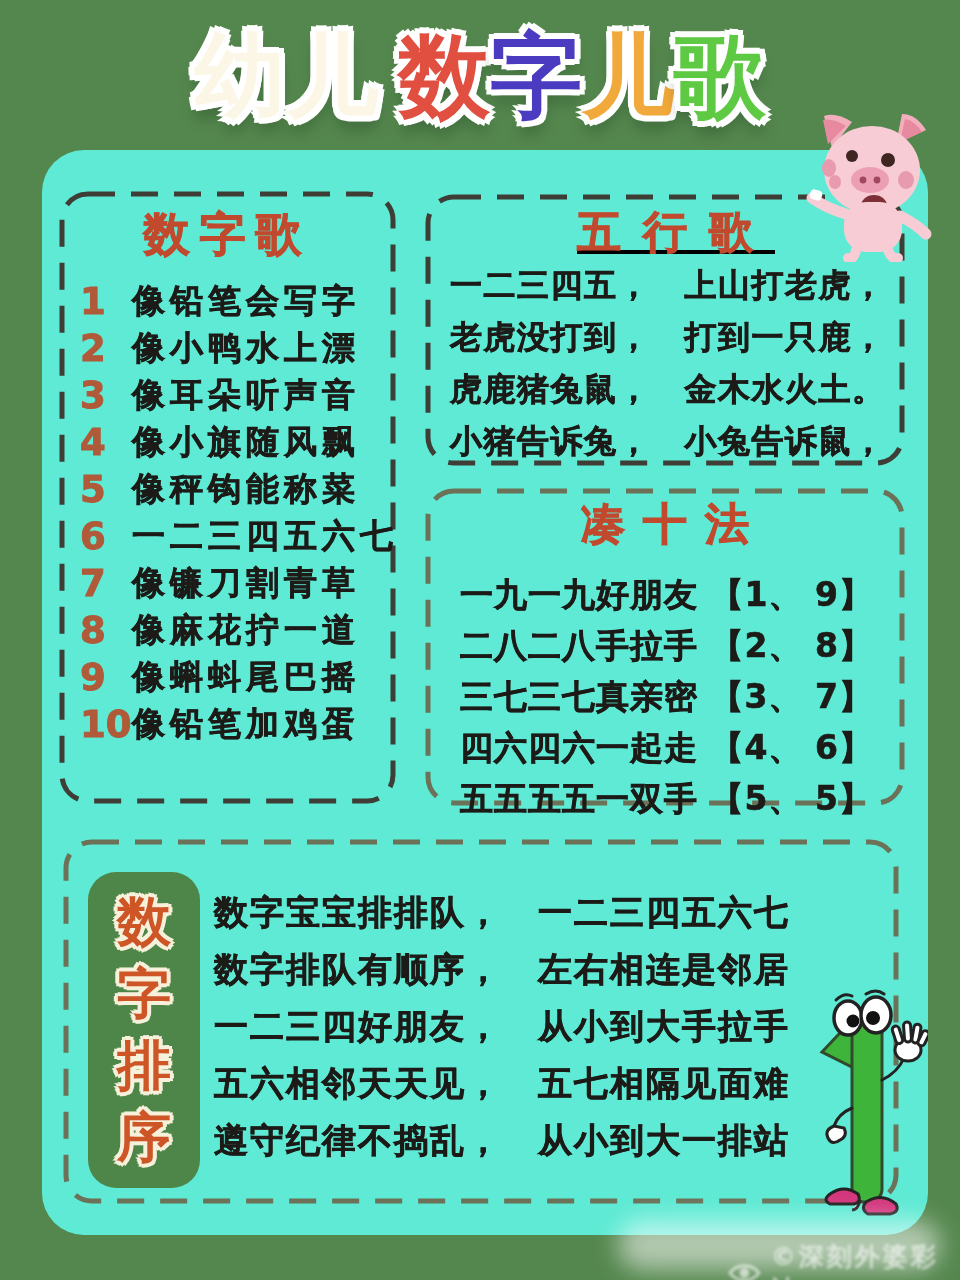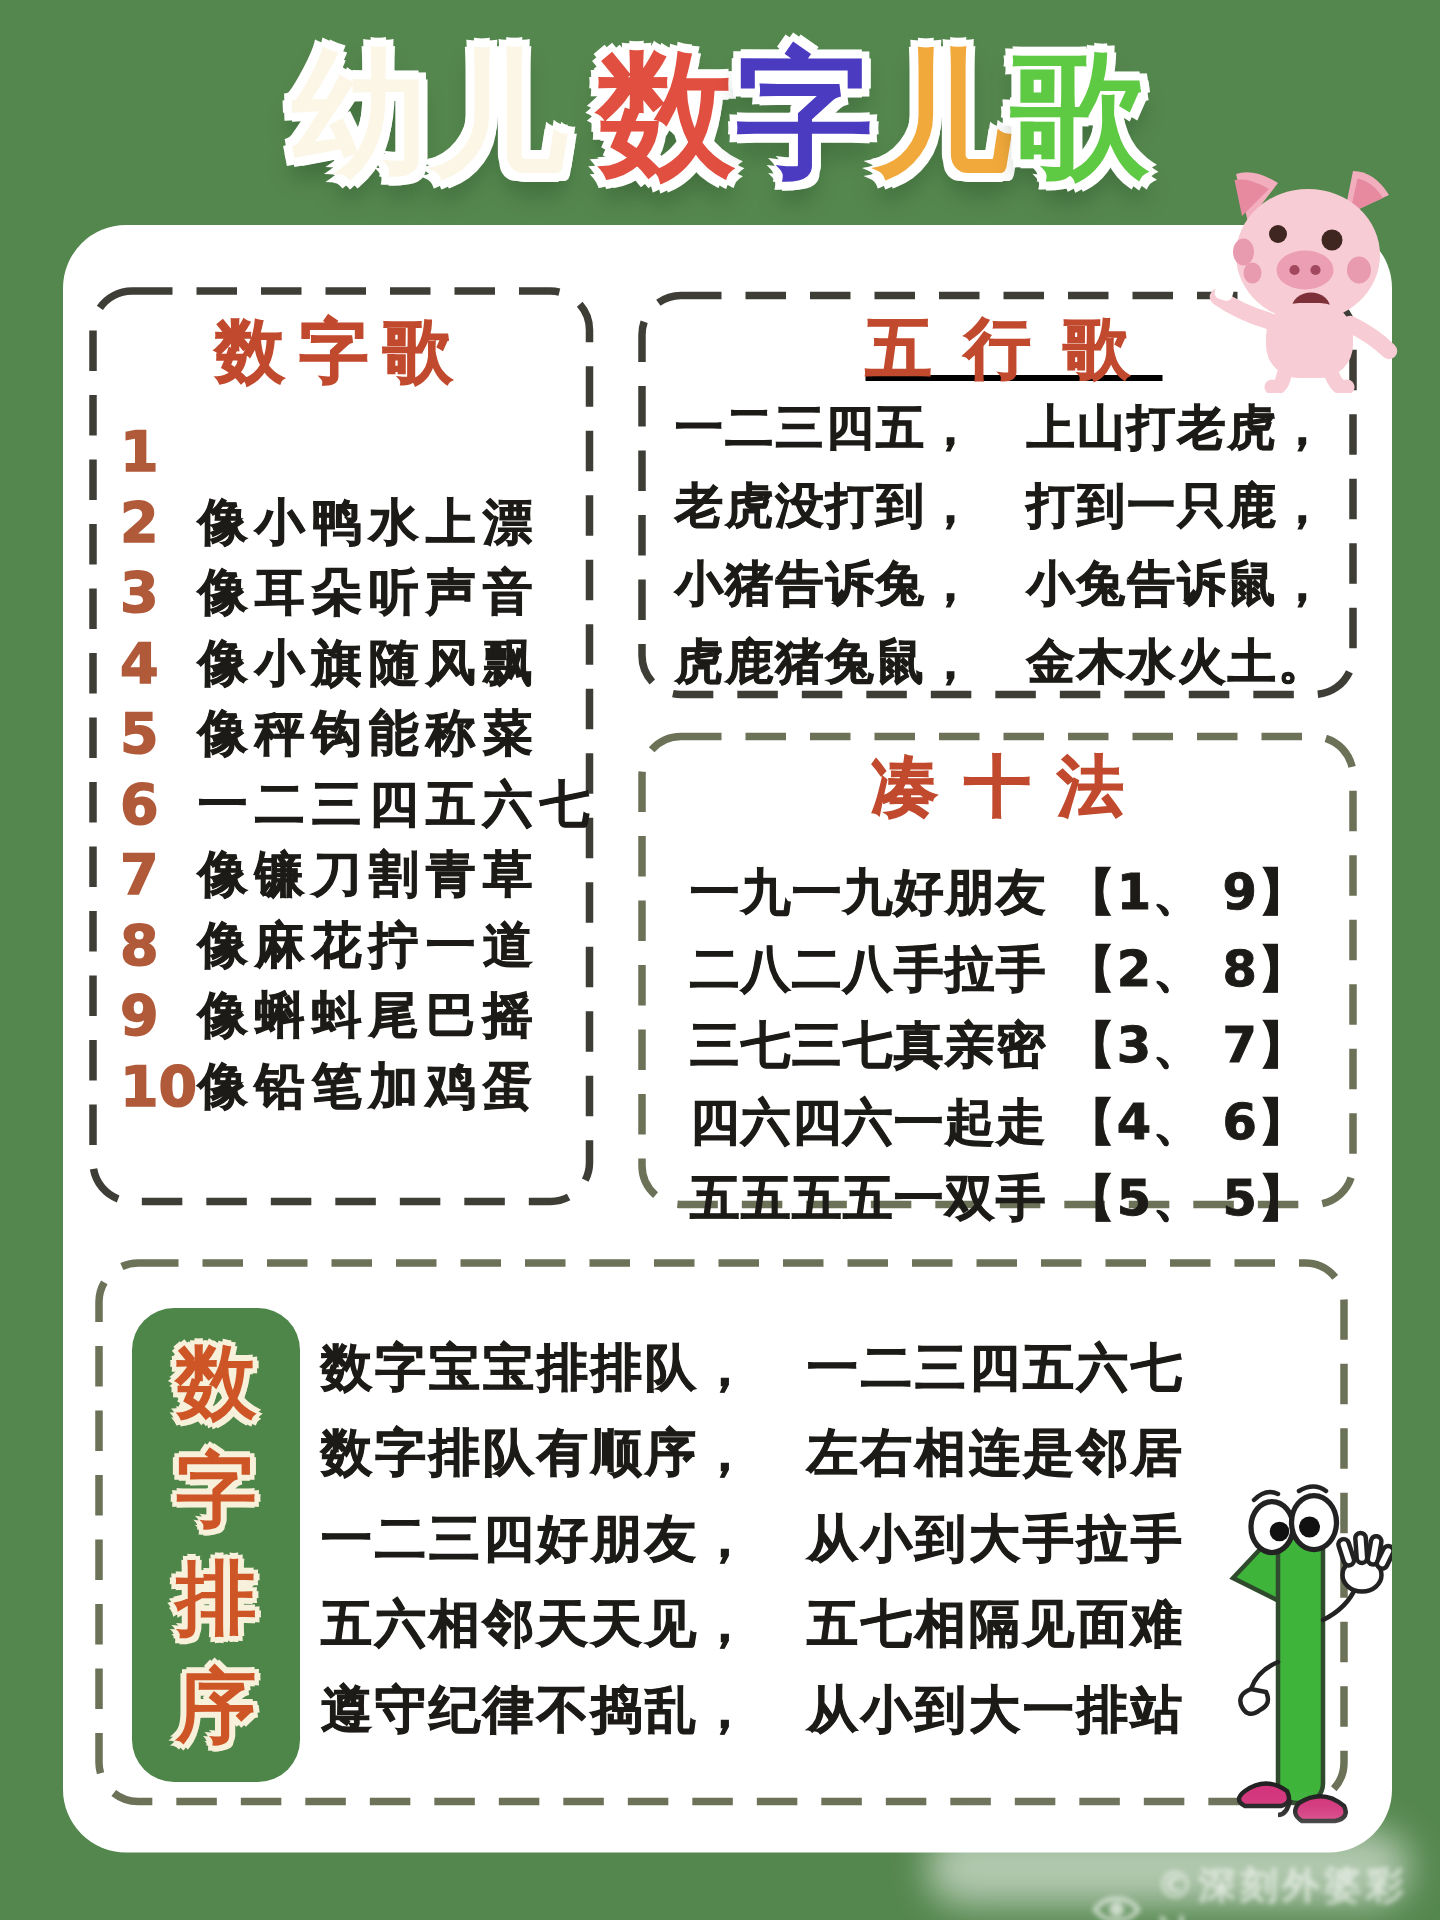"数字歌" .card { background: #ffffff -> #5eead4 }
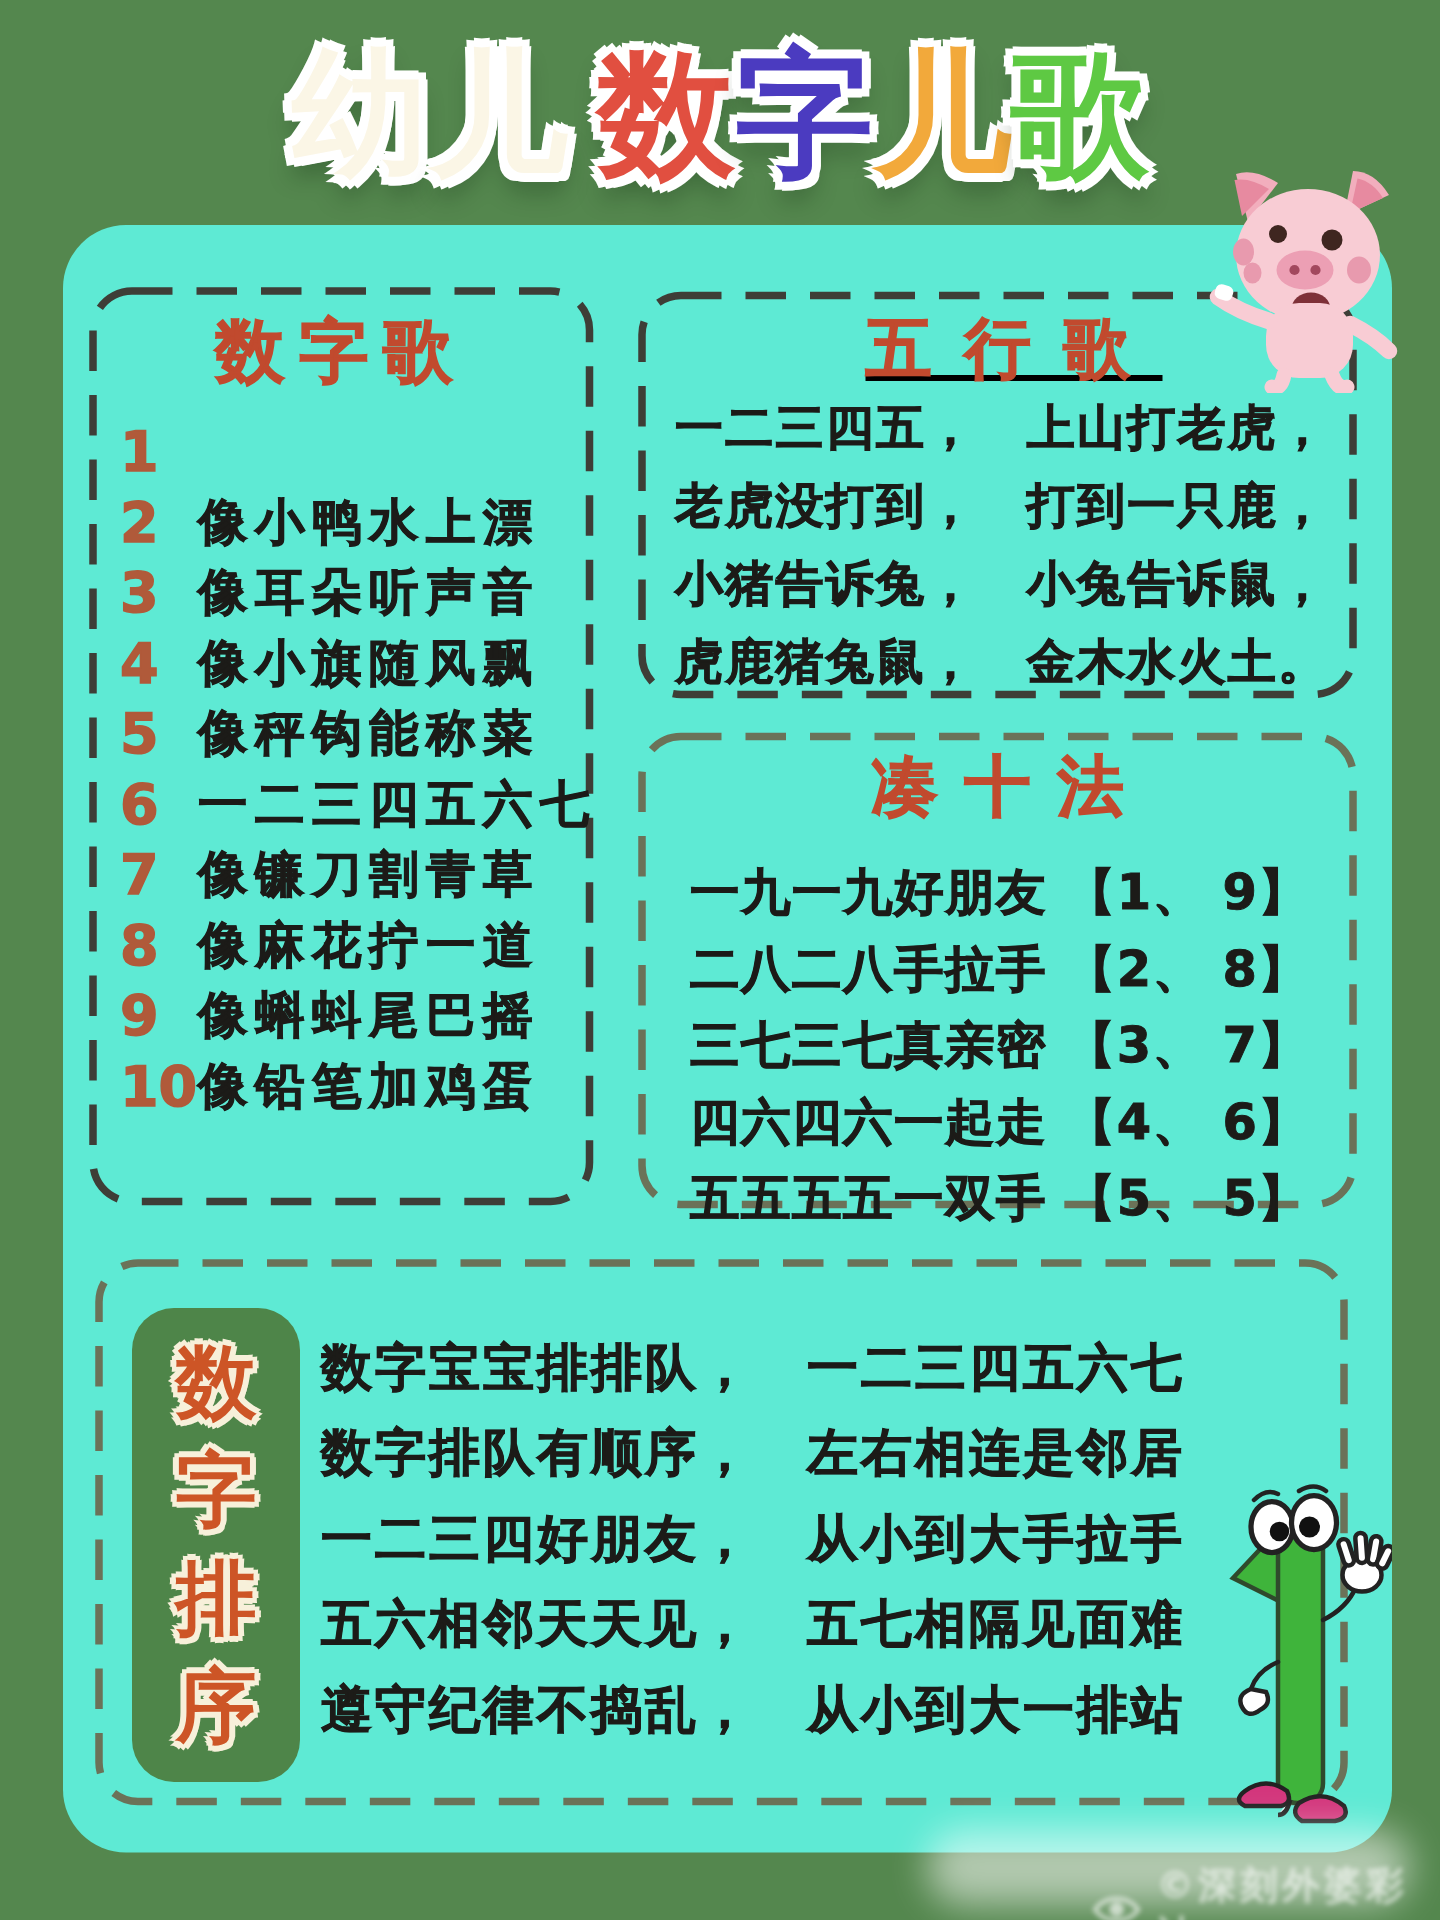"像铅笔会写字" span.txt { html: none -> <span>像铅笔会写字</span> }
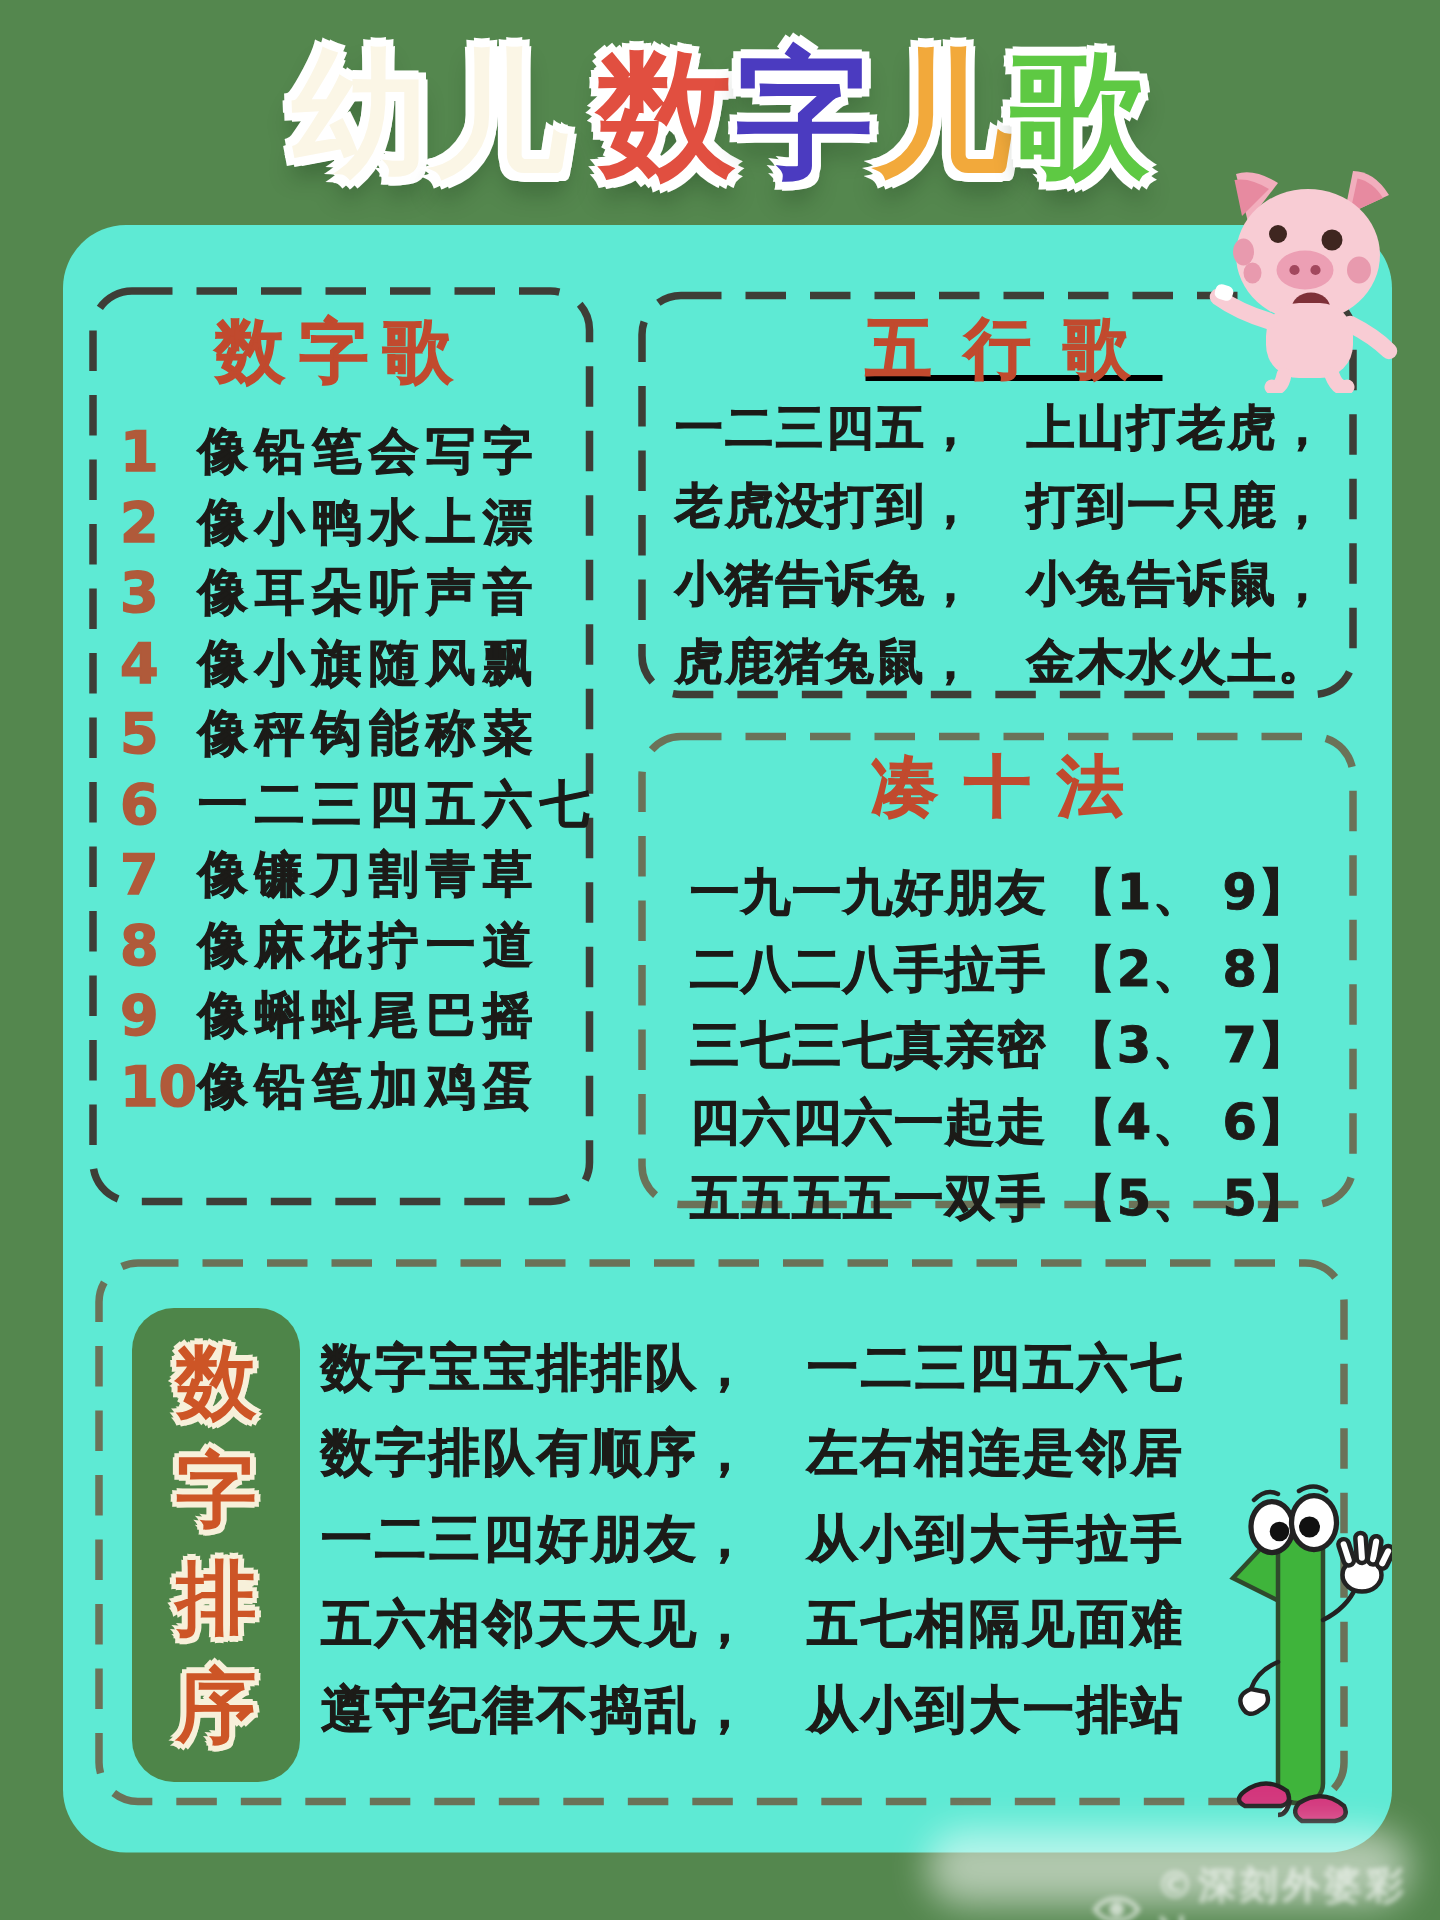"小猪告诉兔， 小兔告诉鼠，" div.line { order: before "虎鹿猪兔鼠， 金木水火土。" -> after "虎鹿猪兔鼠， 金木水火土。" }
